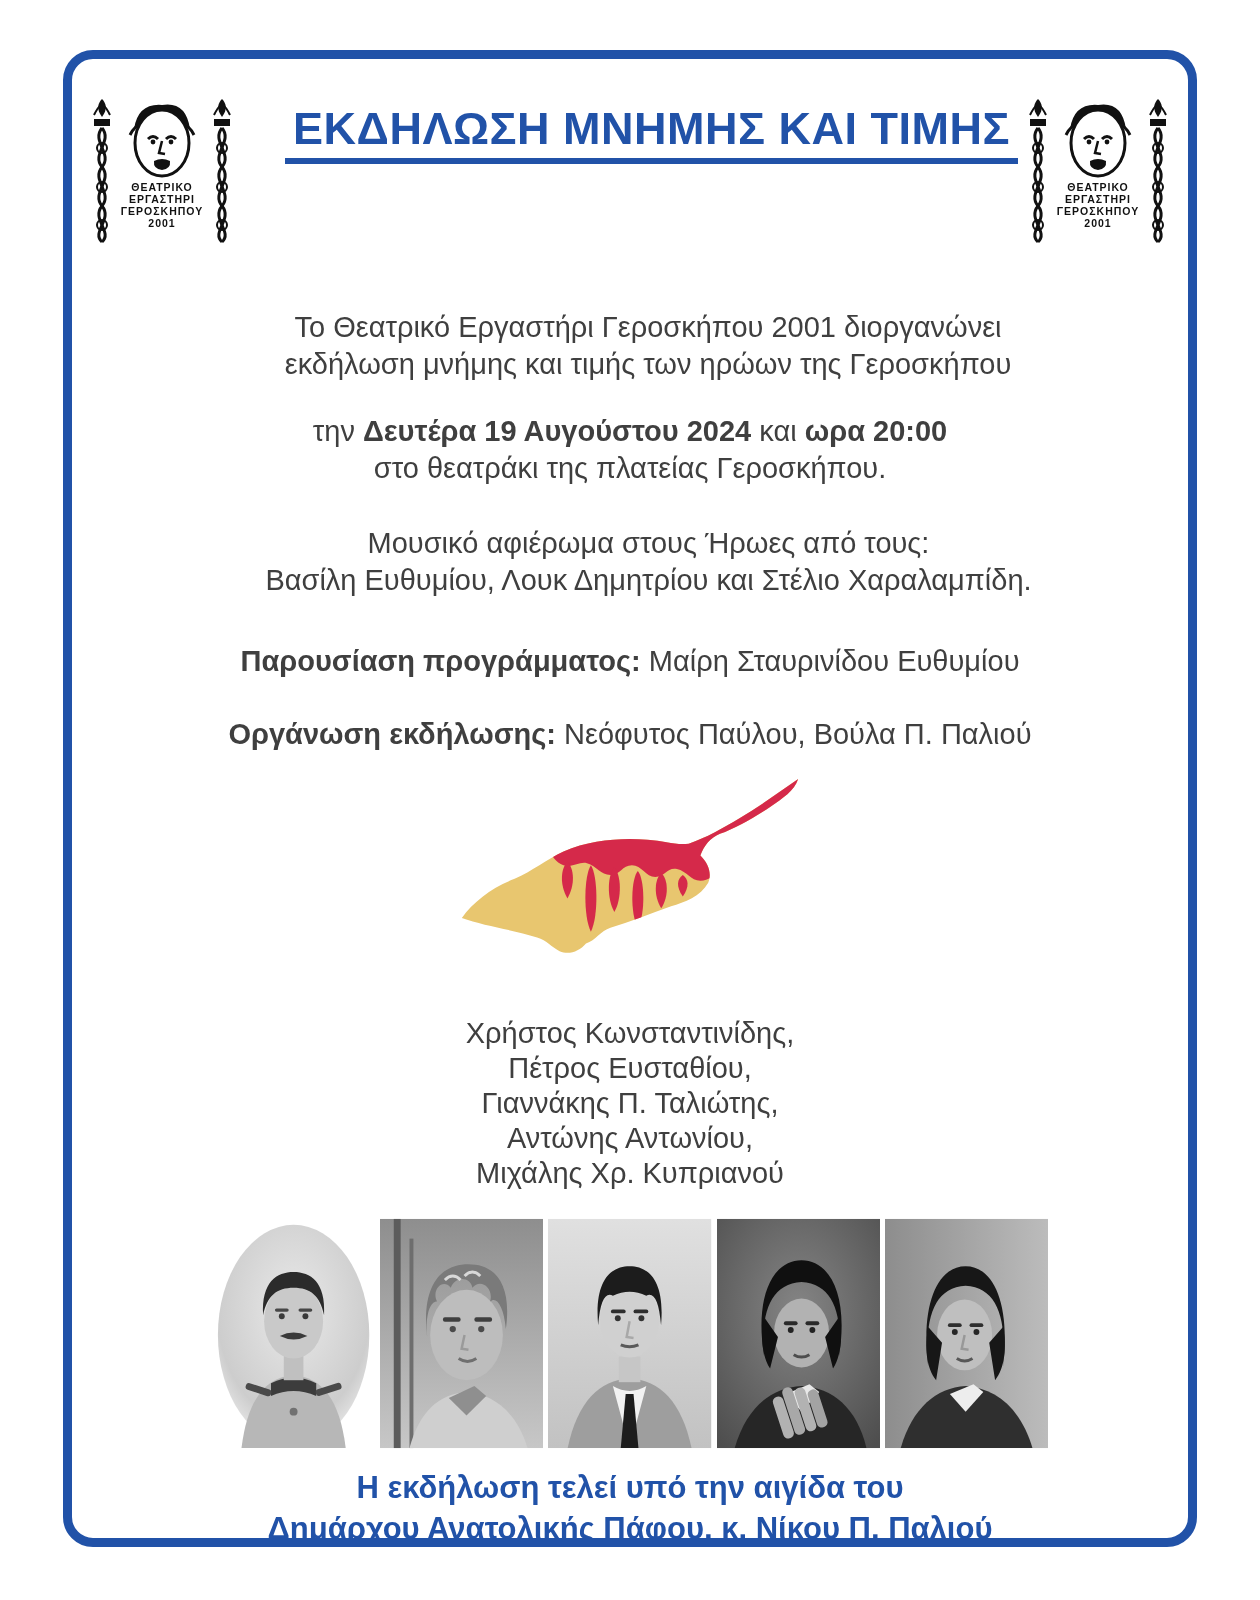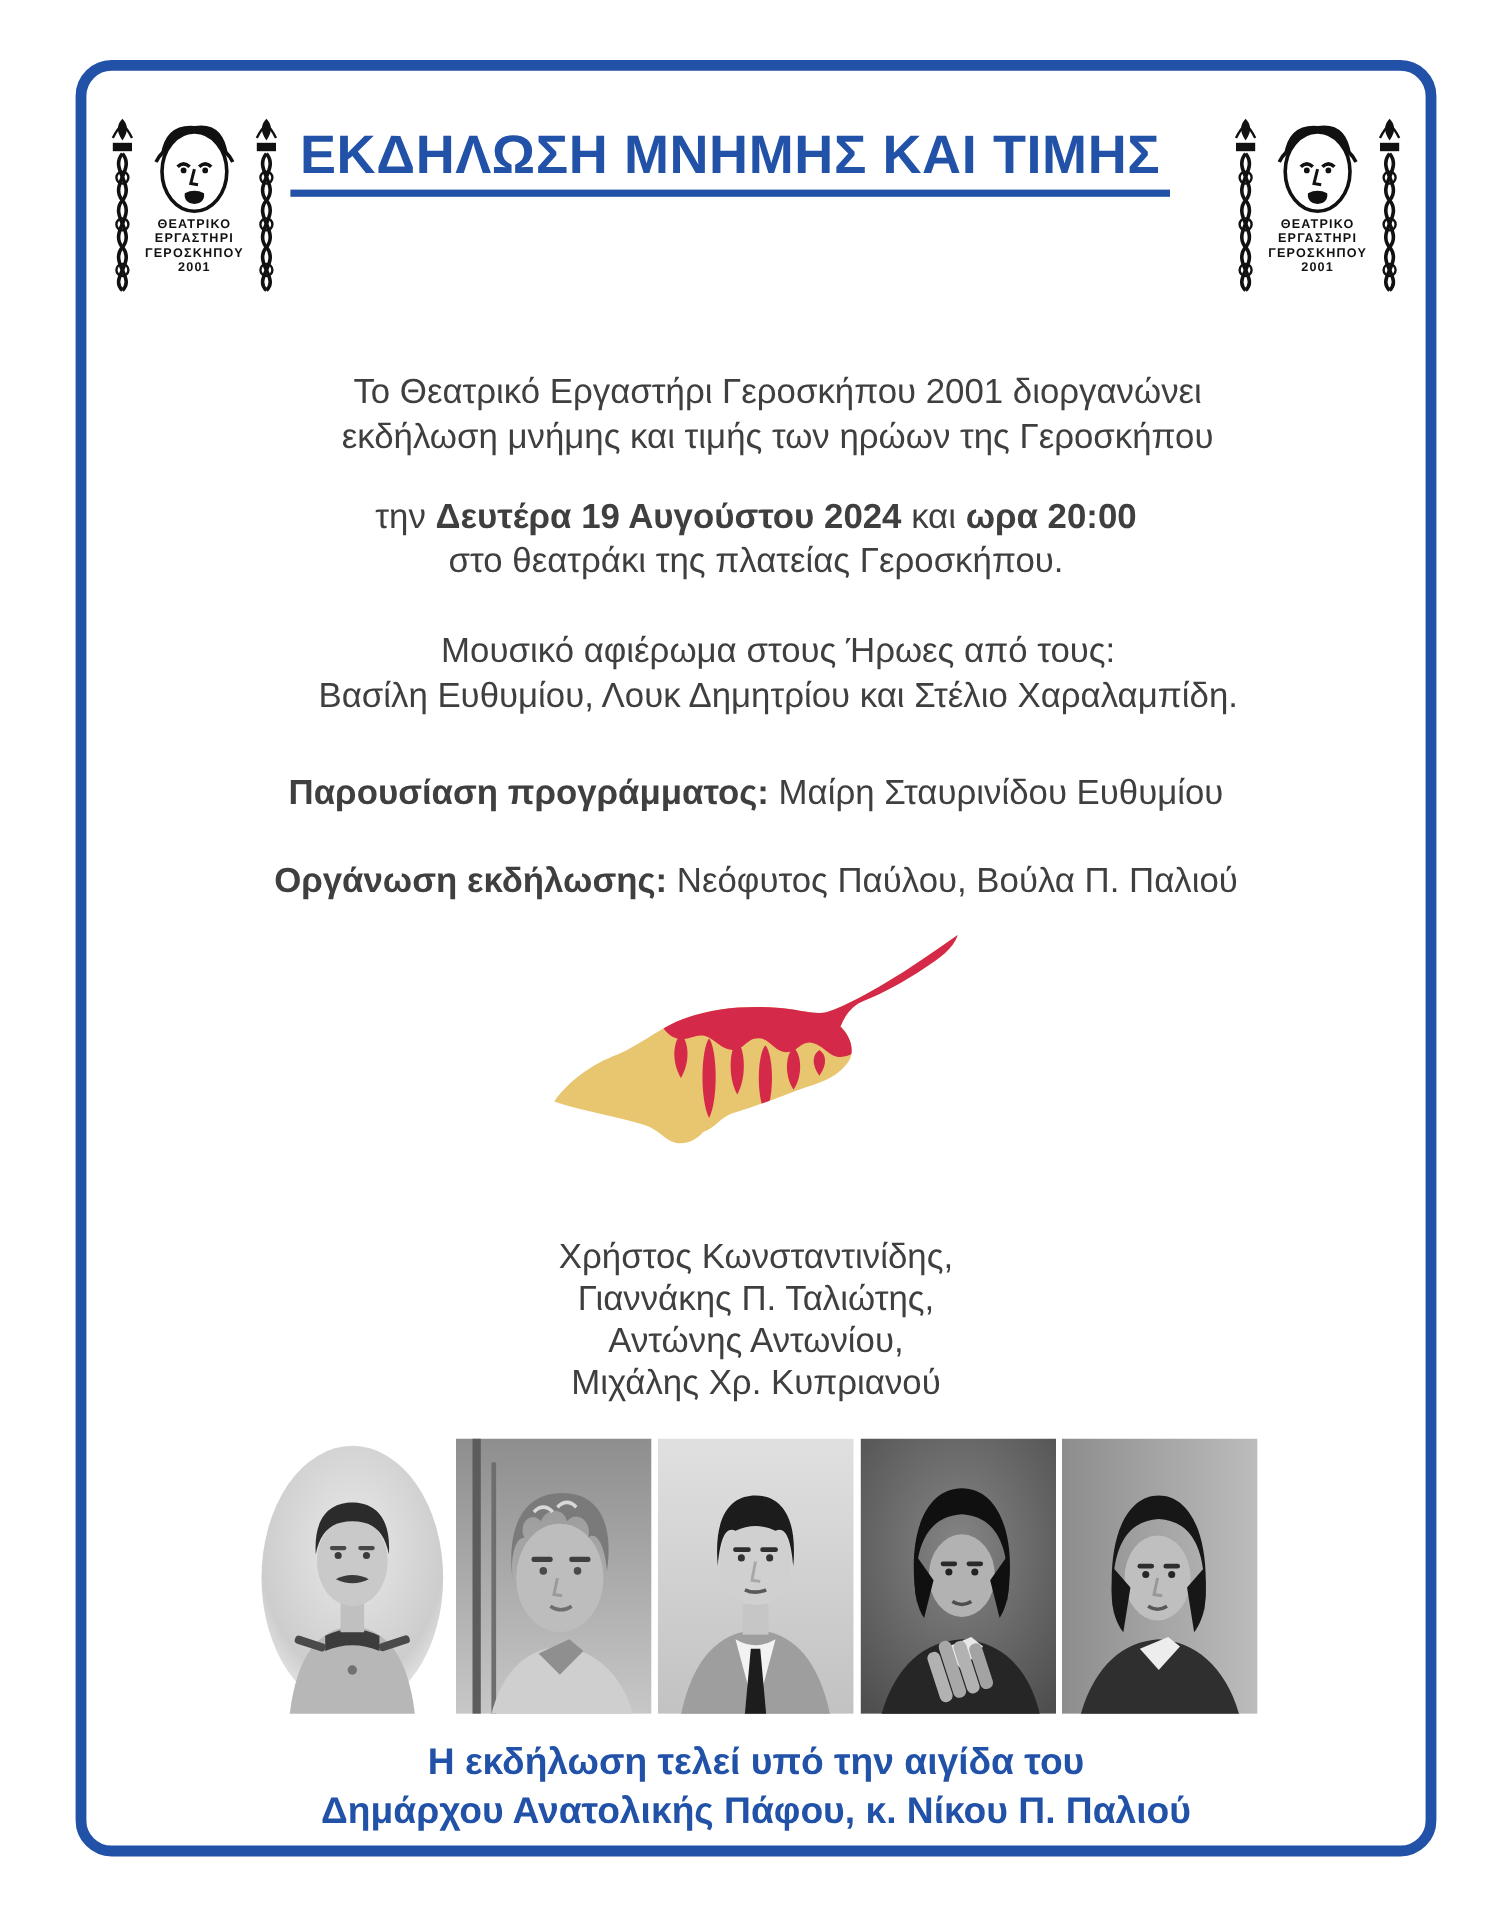"ΕΚΔΗΛΩΣΗ ΜΝΗΜΗΣ ΚΑΙ ΤΙΜΗΣ" .title-block { text-align: left -> right }
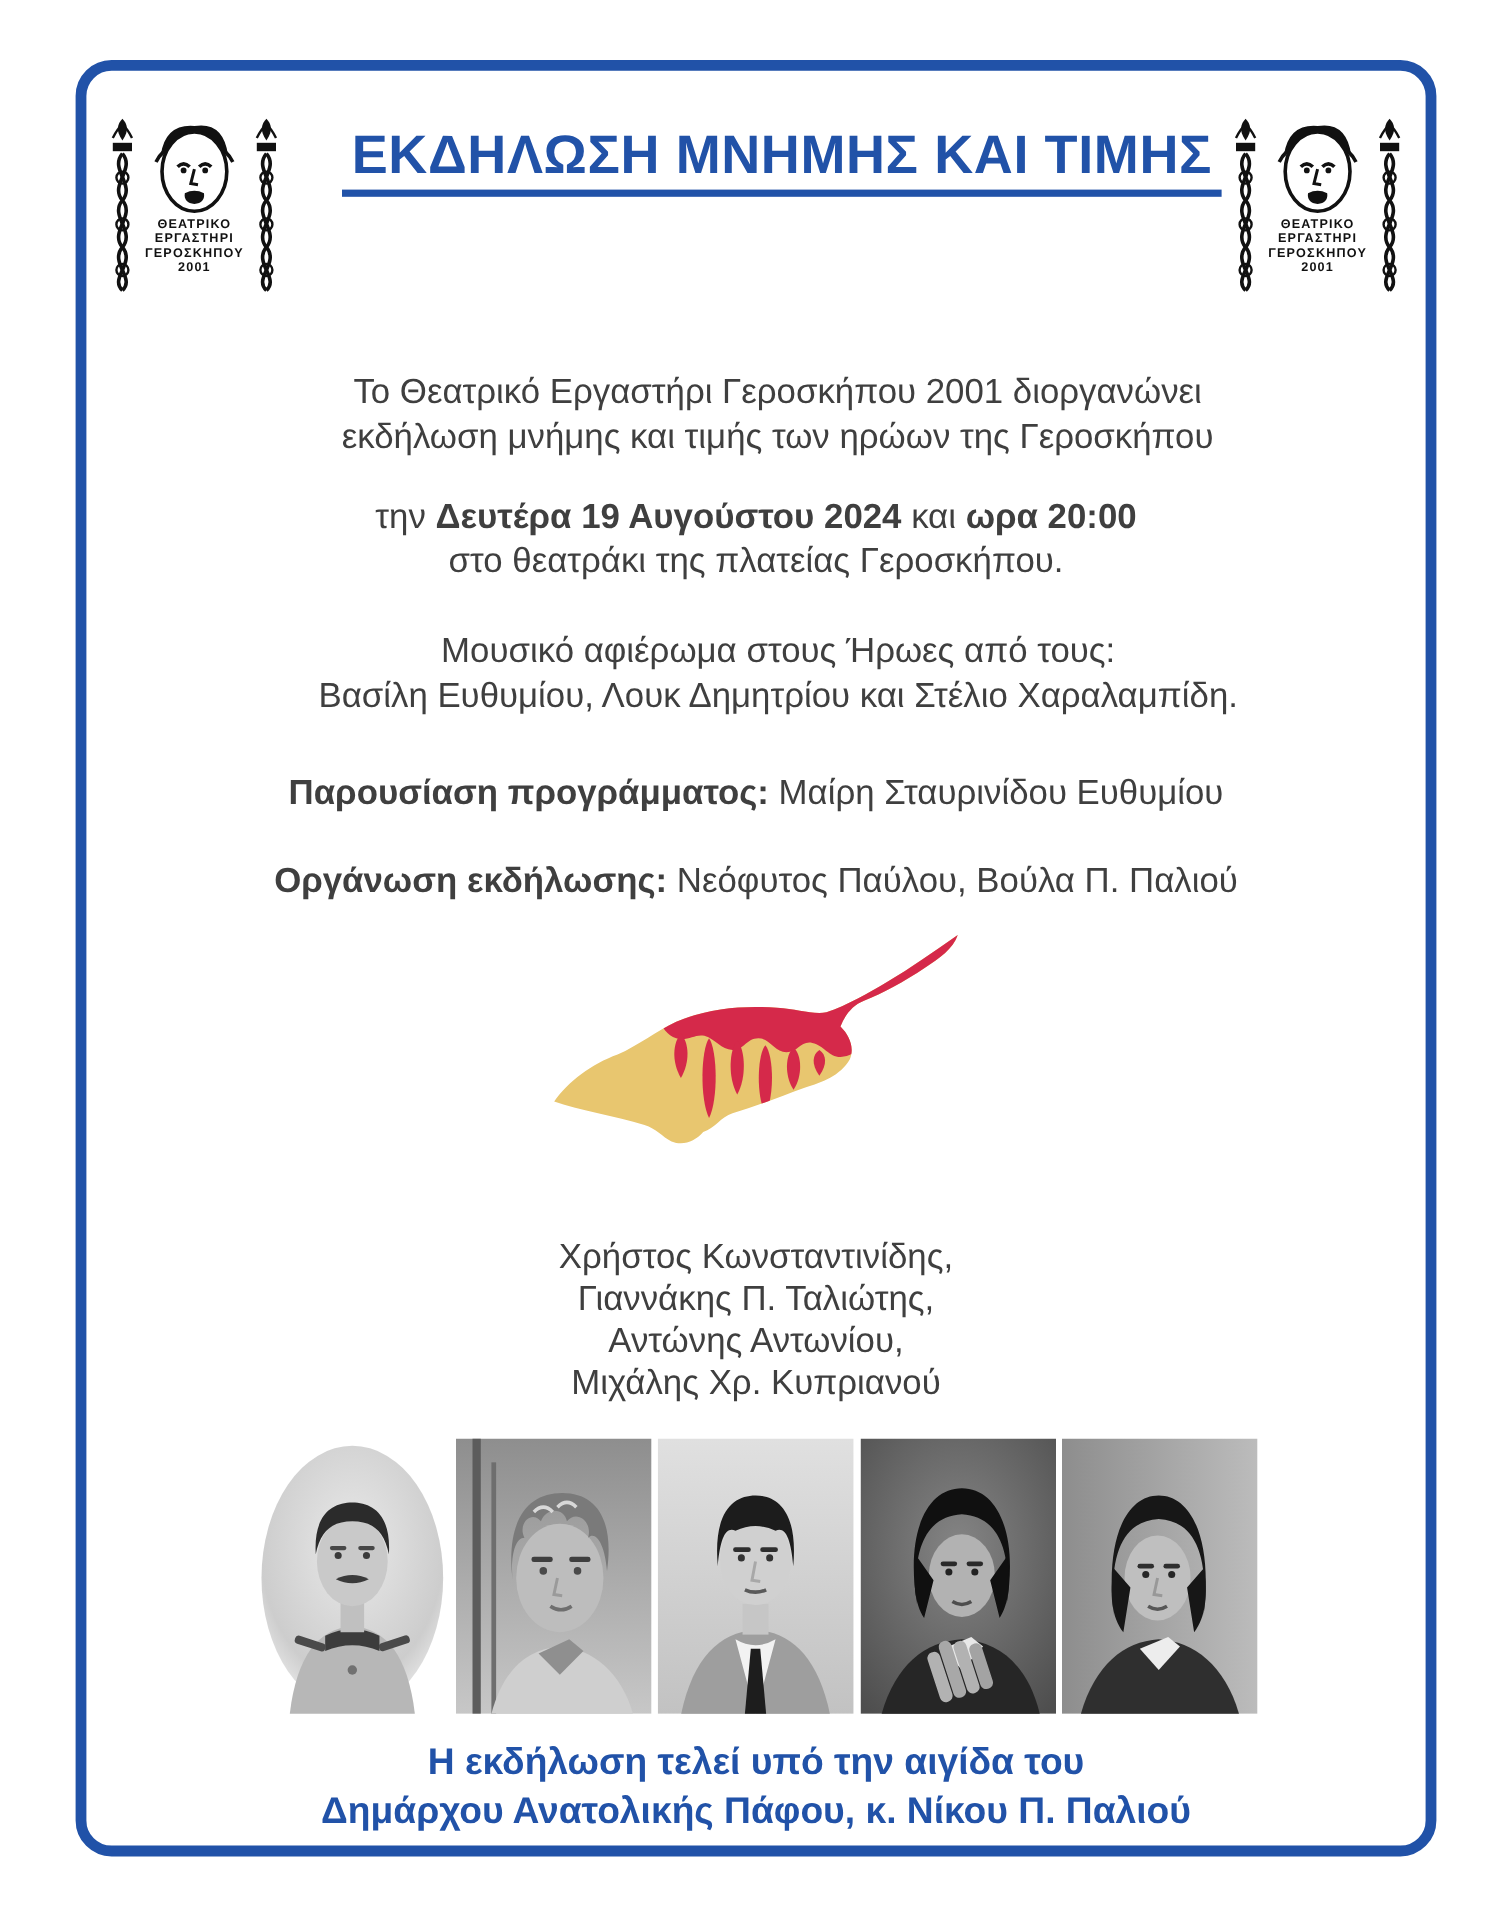"Χρήστος Κωνσταντινίδης," .names { margin-top: 56px -> 41px }
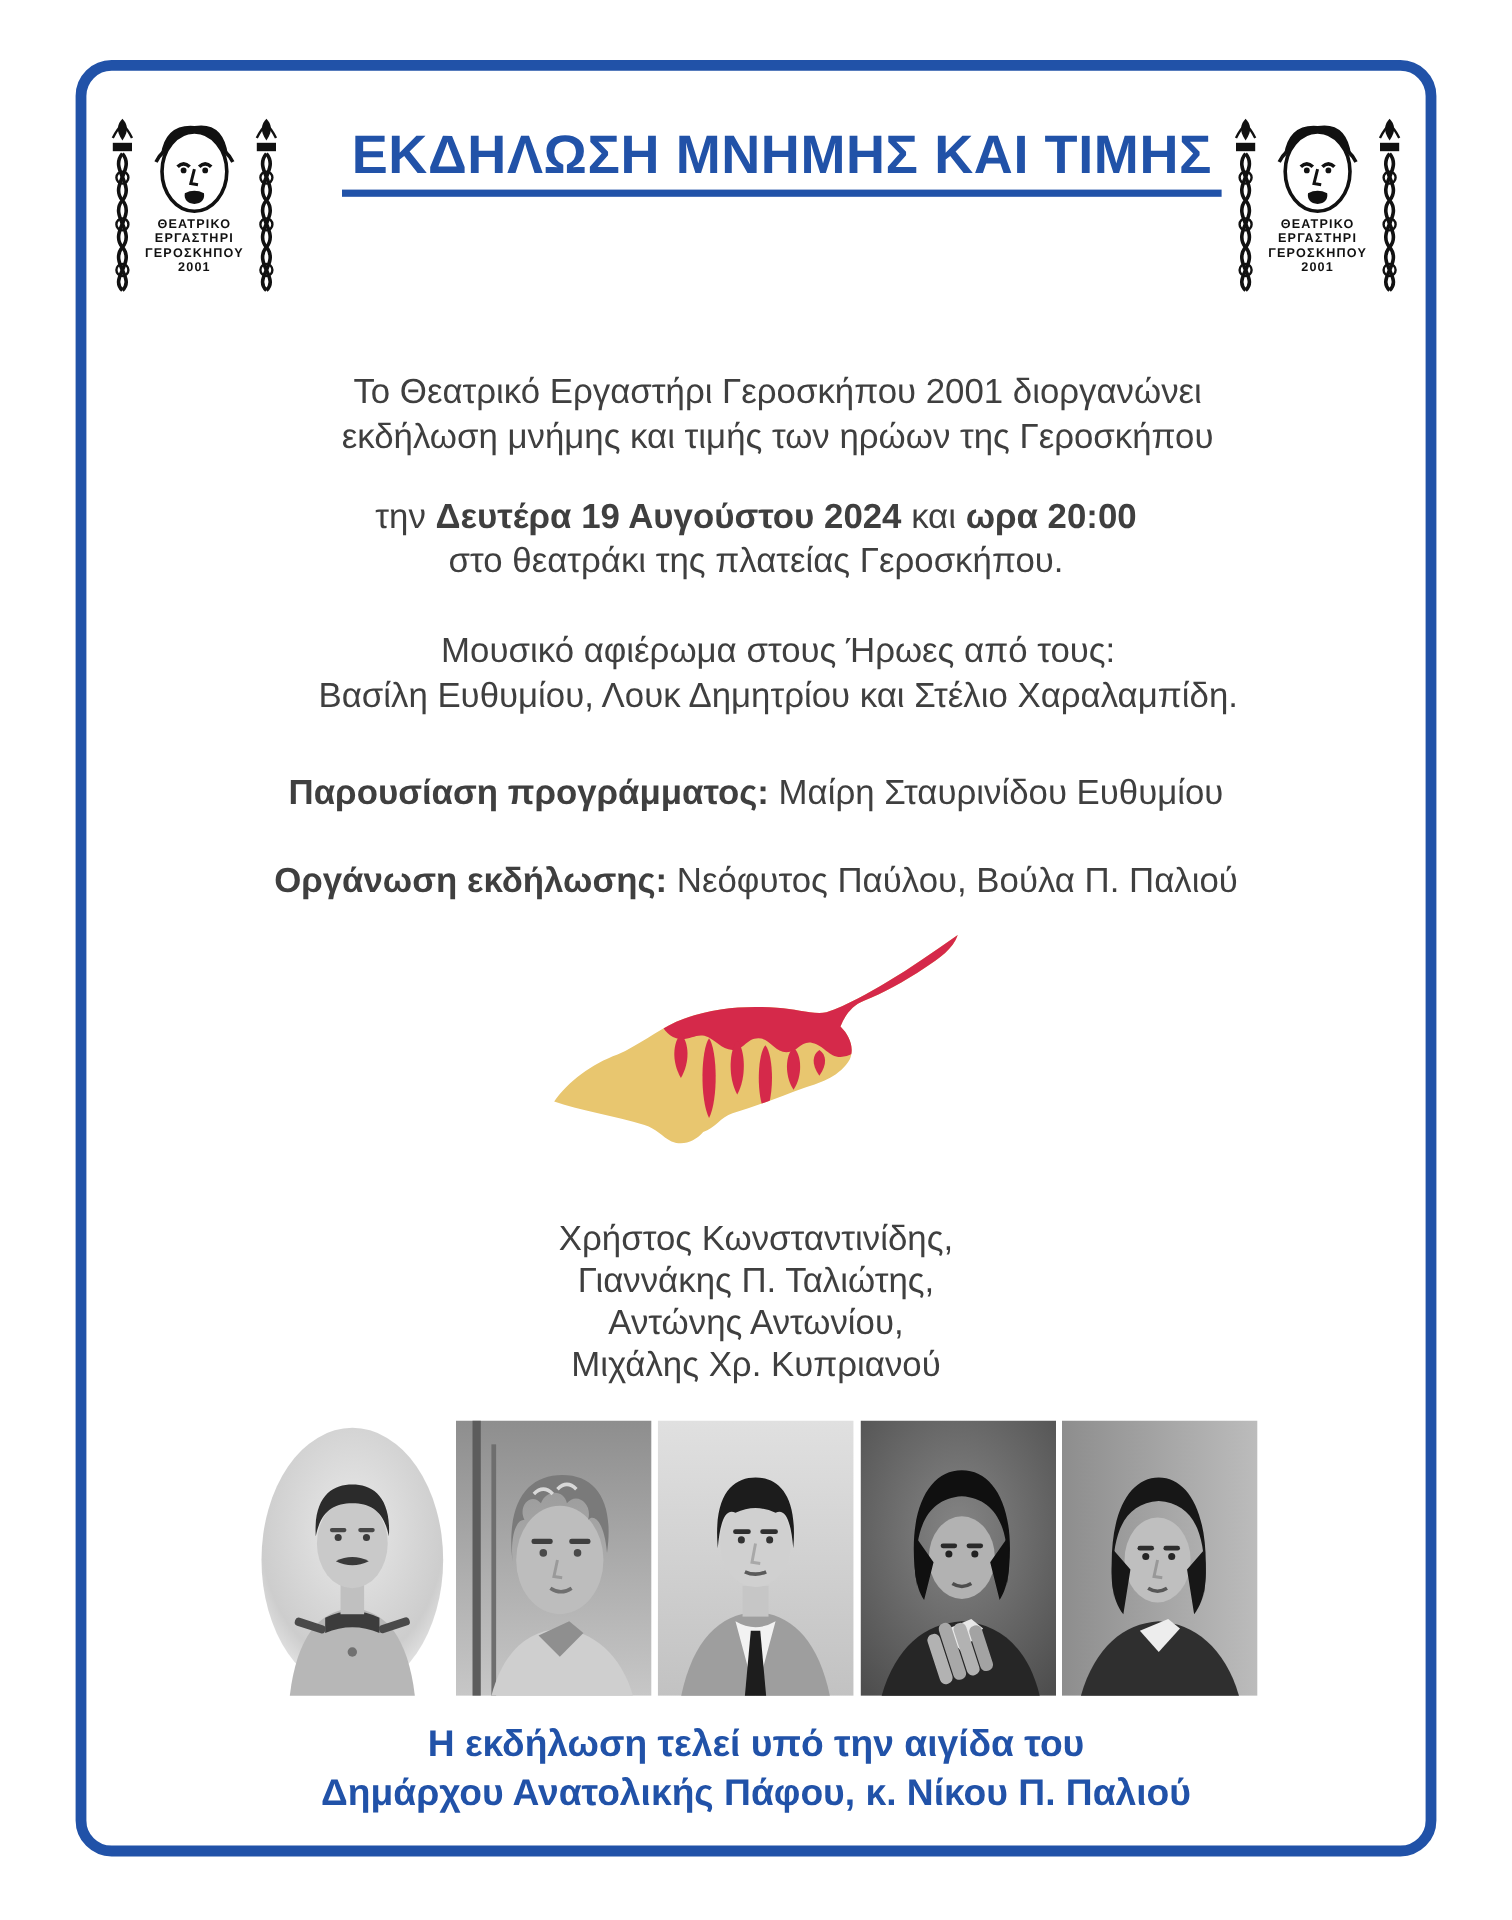"Πέτρος Ευσταθίου," div { html: none -> <div>Πέτρος Ευσταθίου,</div> }
